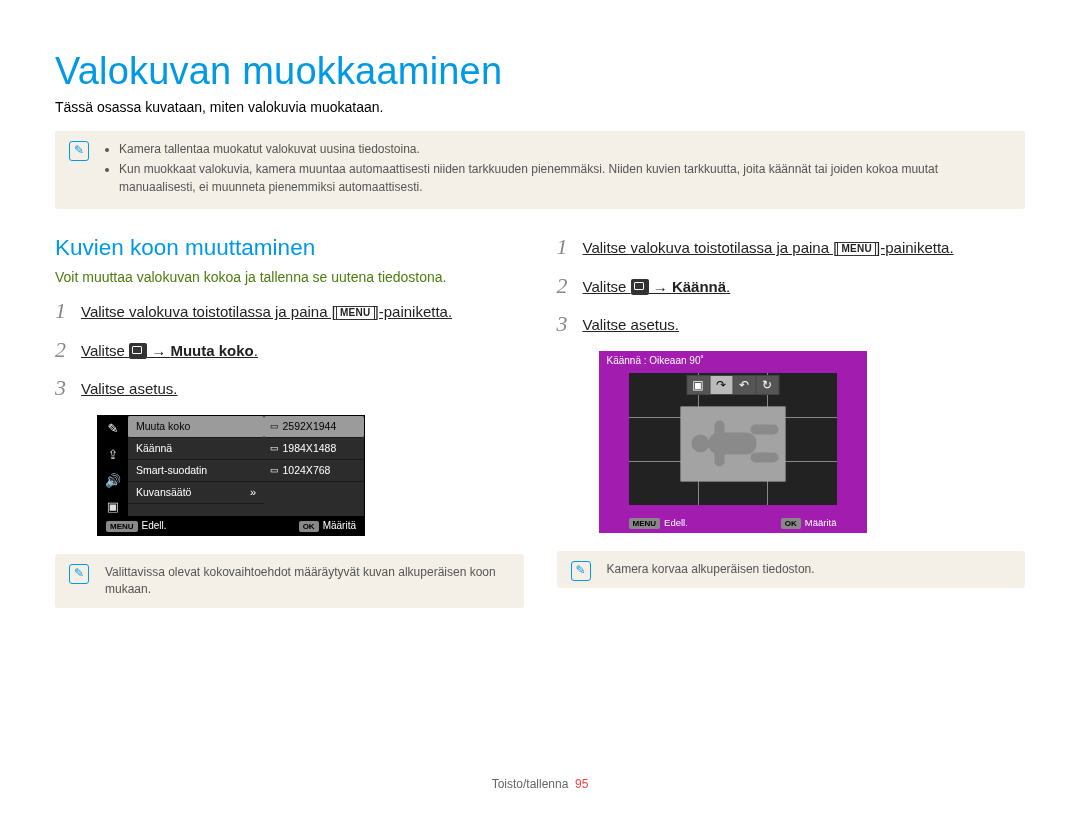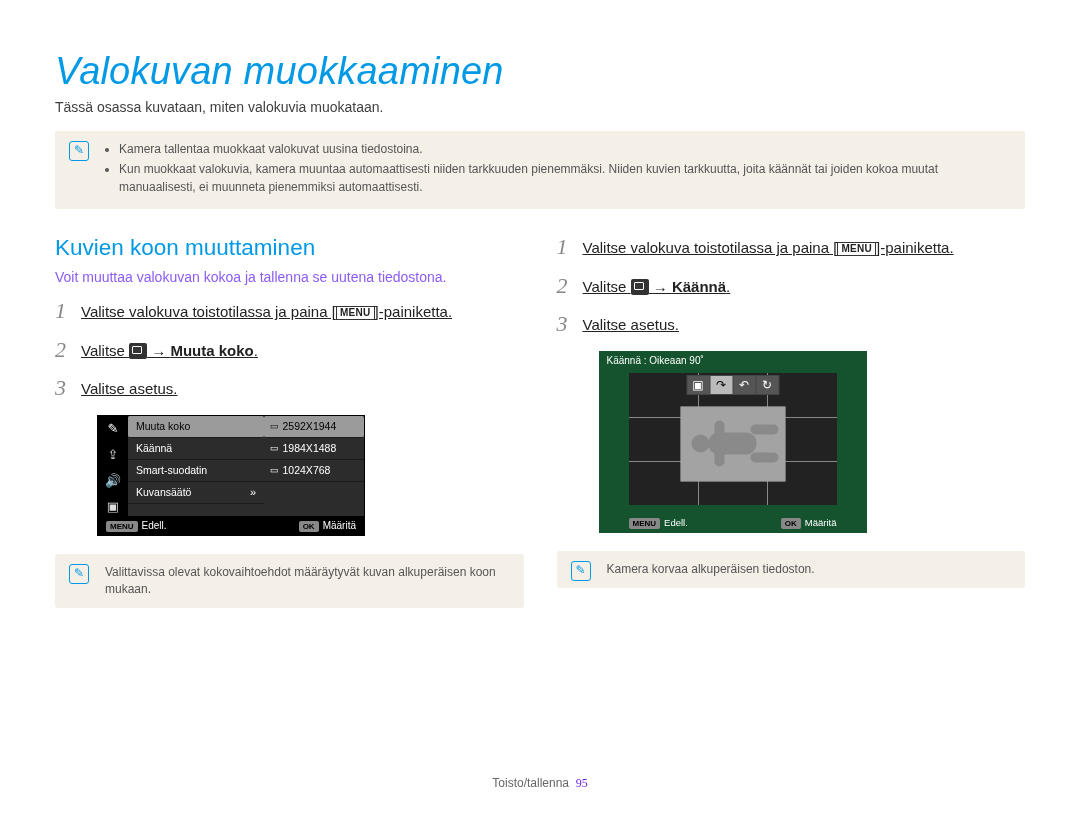"Valokuvan muokkaaminen" .page-title { font-style: italic -> none }
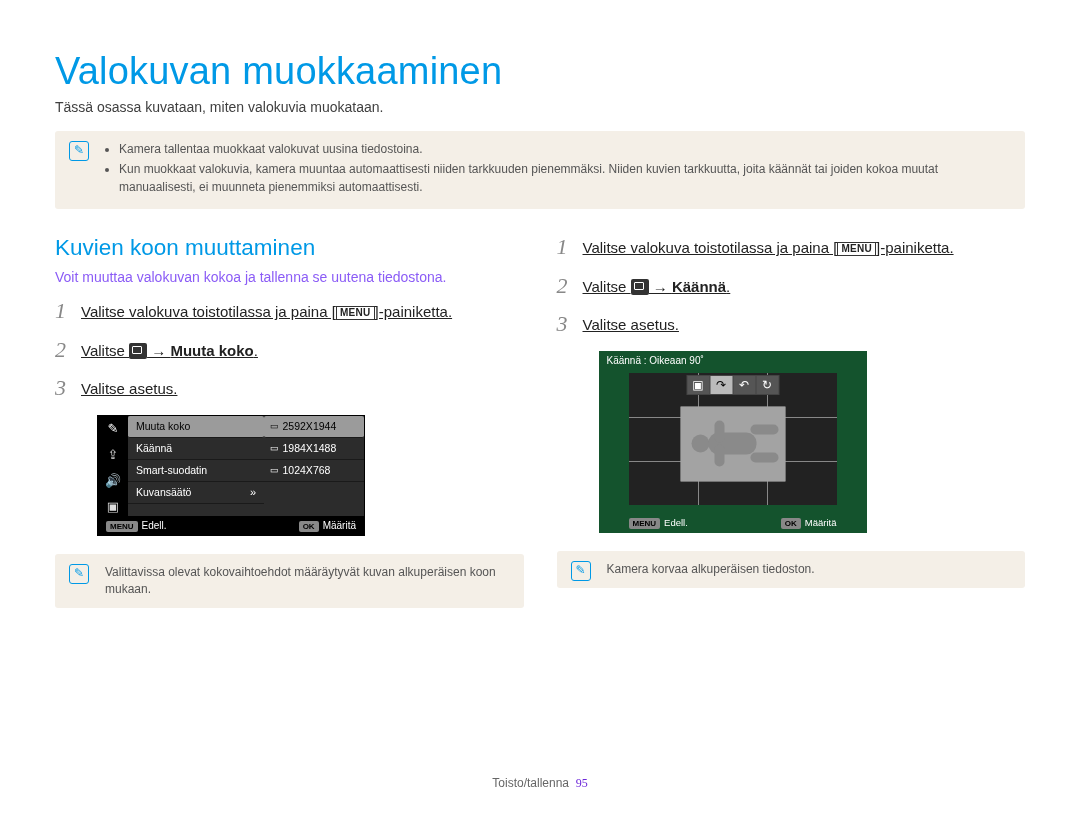"Tässä osassa kuvataan, miten valokuvia" .page-sub { color: #404040 -> #000000 }
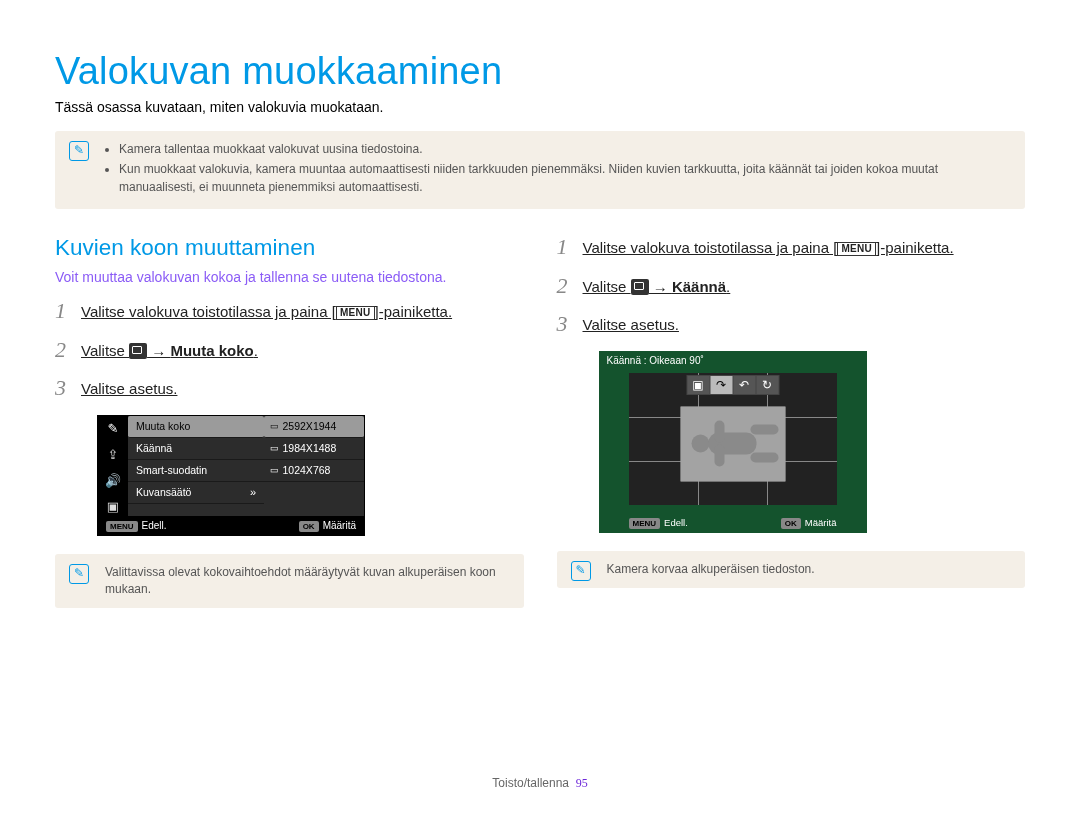"Kamera tallentaa muokkaat valokuvat" li { text: muokkaat -> muokatut }
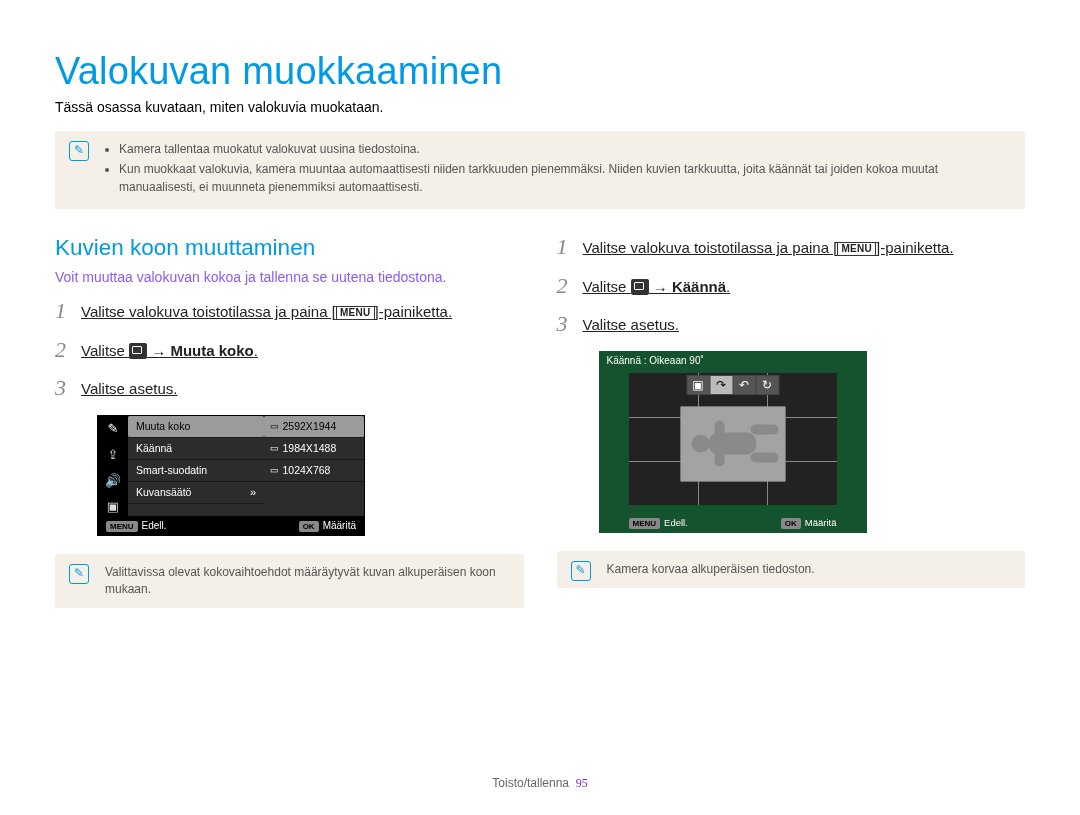"Voit muuttaa valokuvan kokoa ja" .section-sub { color: #8b5cf6 -> #4d7c0f }
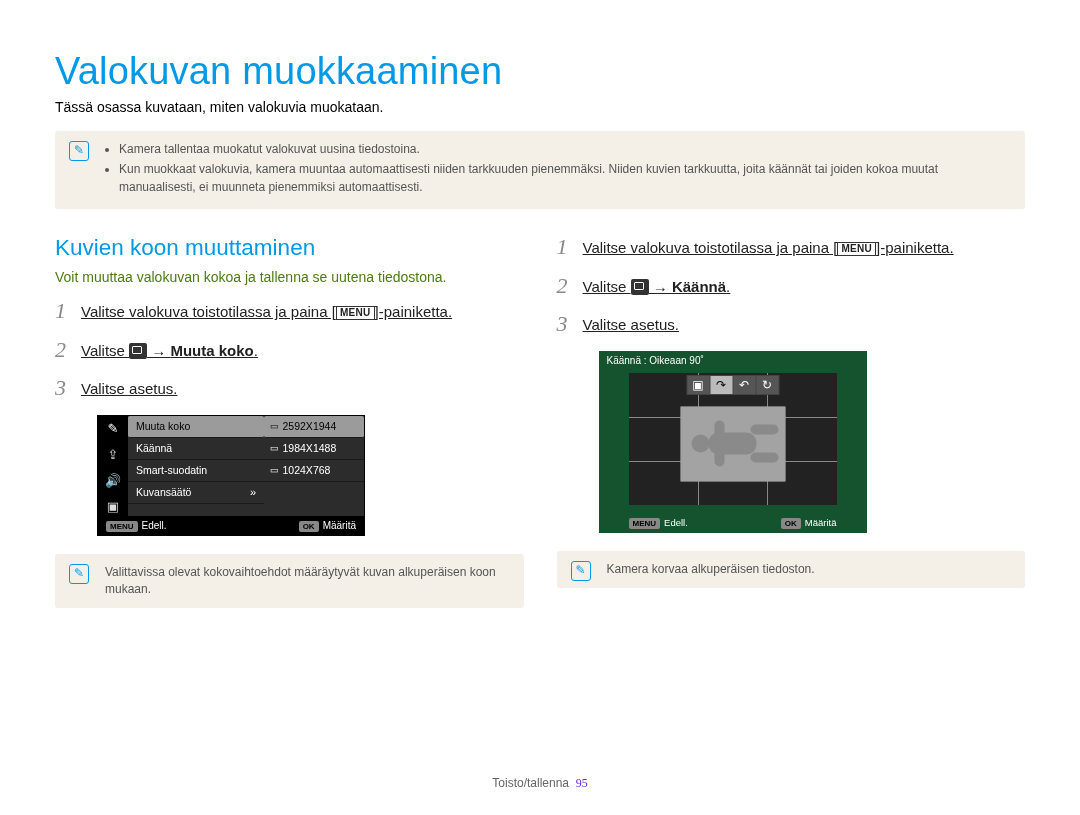"Käännä : Oikeaan 90˚" .cam-rotate { background: #14532d -> #a21caf }
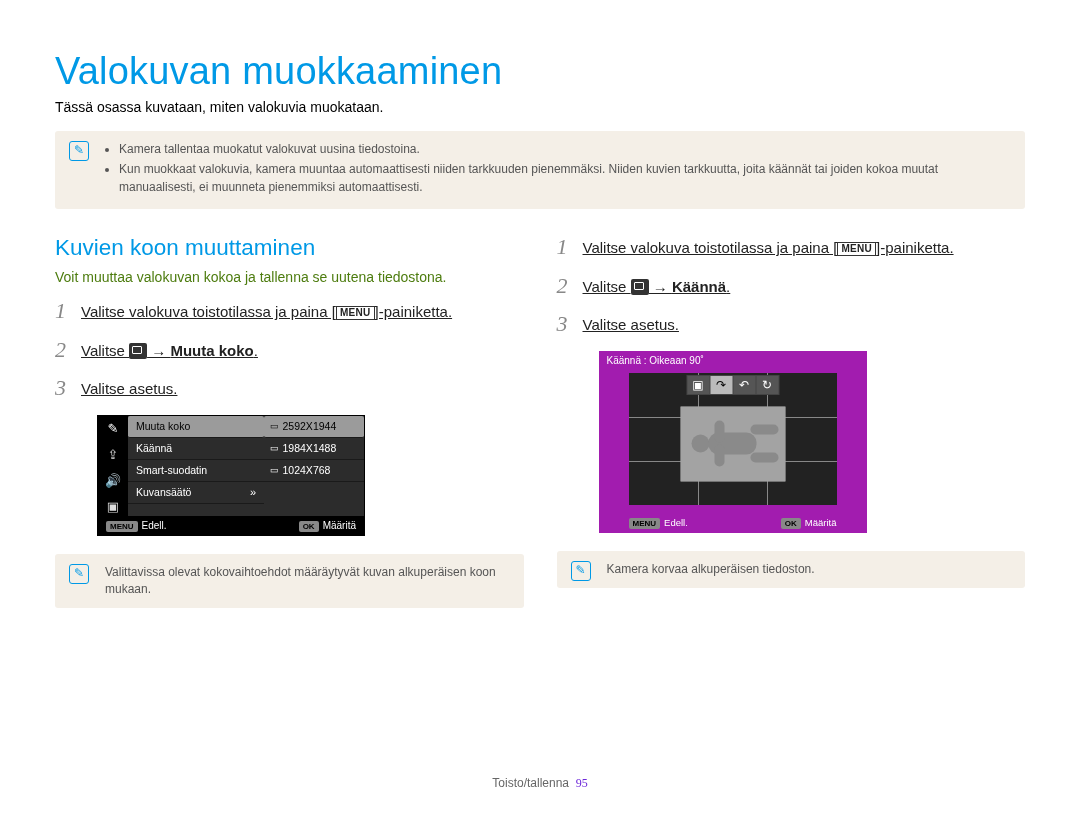"95" .footer-num { color: #6d28d9 -> #ef4444; font-family: Liberation Serif, serif -> none }
